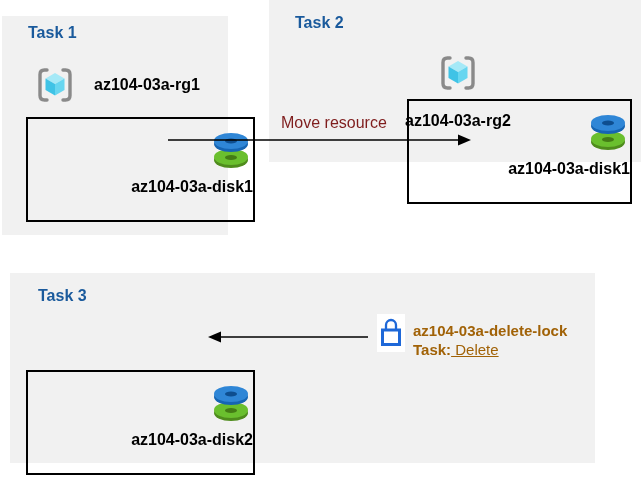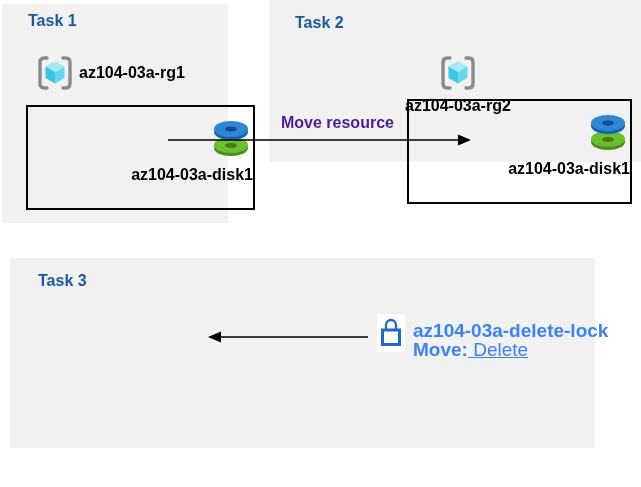"Task 1" #task1-panel { top: 4px -> 16px }
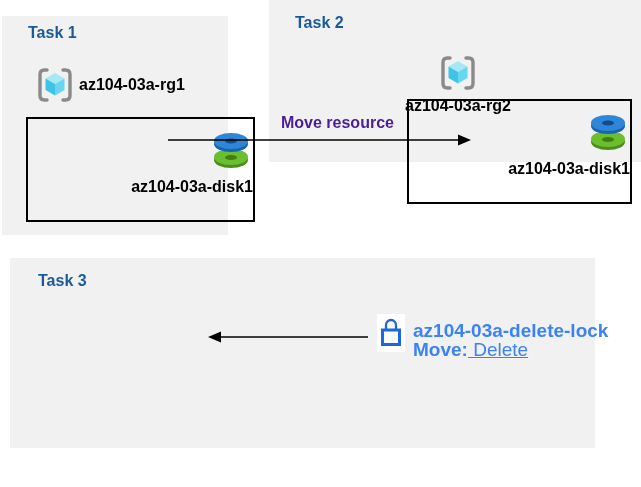"az104-03a-rg1" .rg-row { gap: 4px -> 19px }
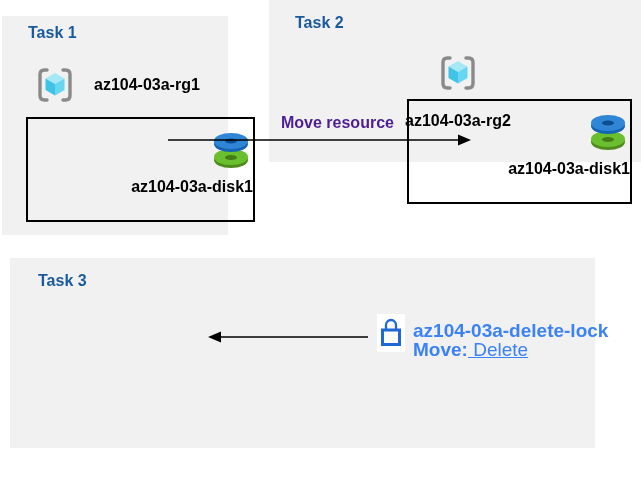"Move resource" #move-arrow-label { color: #4c1d95 -> #7f1d1d; font-weight: bold -> normal }
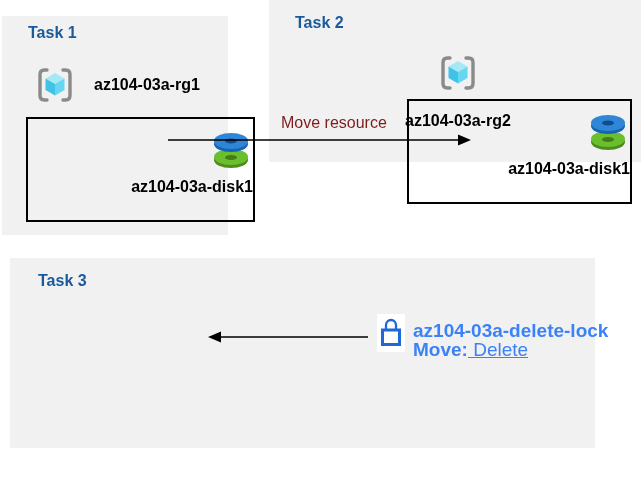"Task 3" #task3-panel { top: 258px -> 273px }
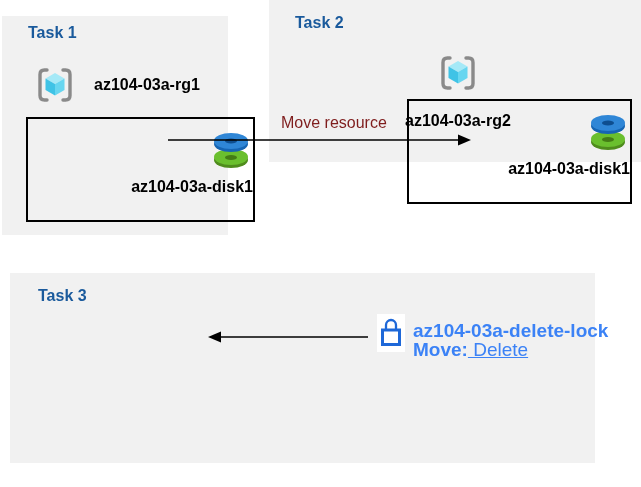"az104-03a-delete-lock" #lock-text { color: #3b82f6 -> #a16207; font-size: 19px -> 15px }
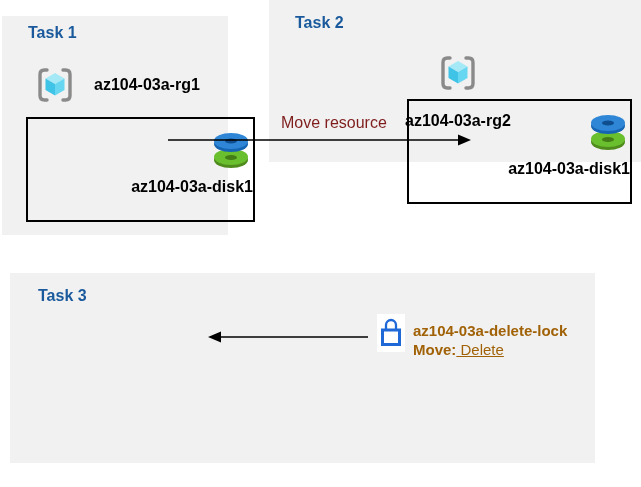"Move:" span.lock-type-label { text: Move -> Task }
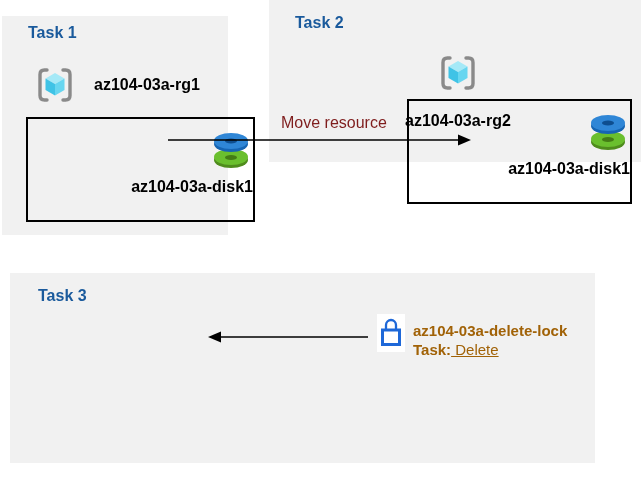"az104-03a-disk2" div.resource-box { html: none -> <div> <svg> <ellipse></ellipse> <ellipse></ellipse> <ellipse></ellipse> <ellipse></ellipse> <ellipse></ellipse> <ellipse></ellipse> </svg> <span>az104-03a-disk2</span> </div> }
